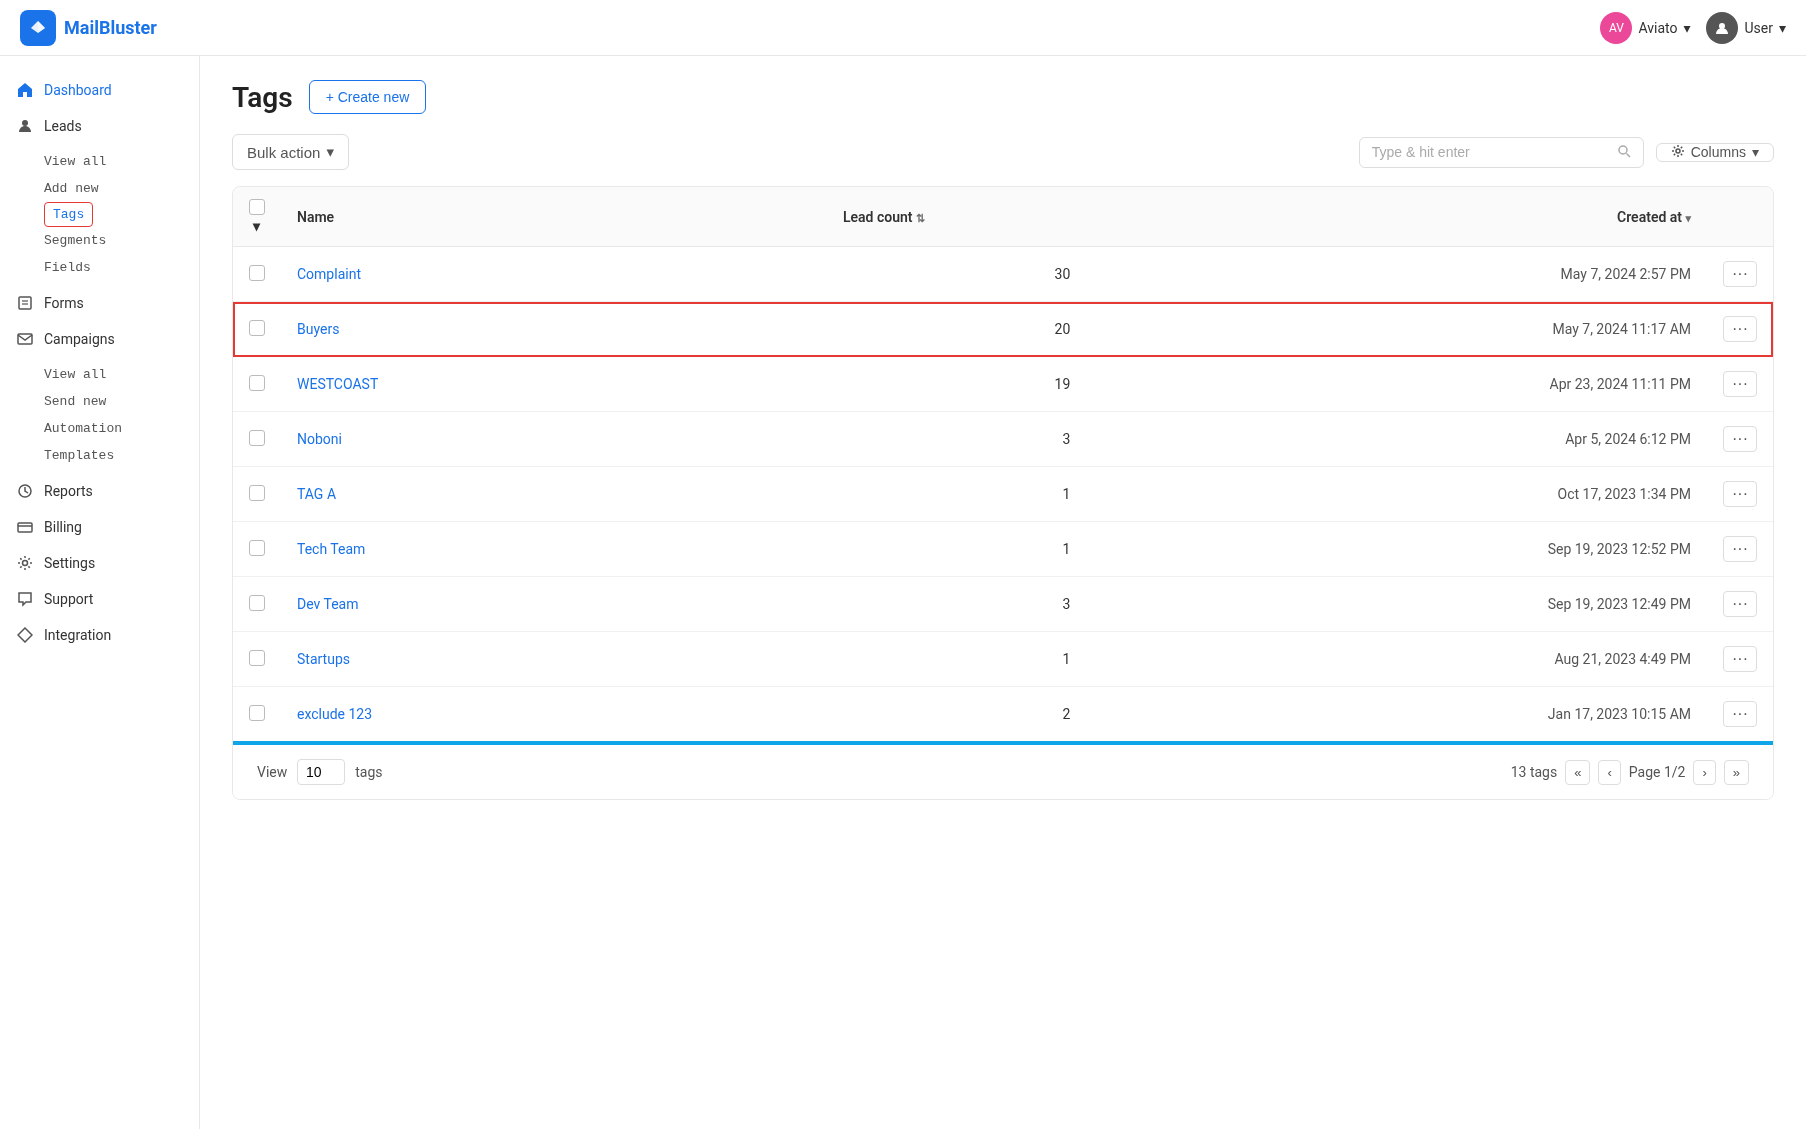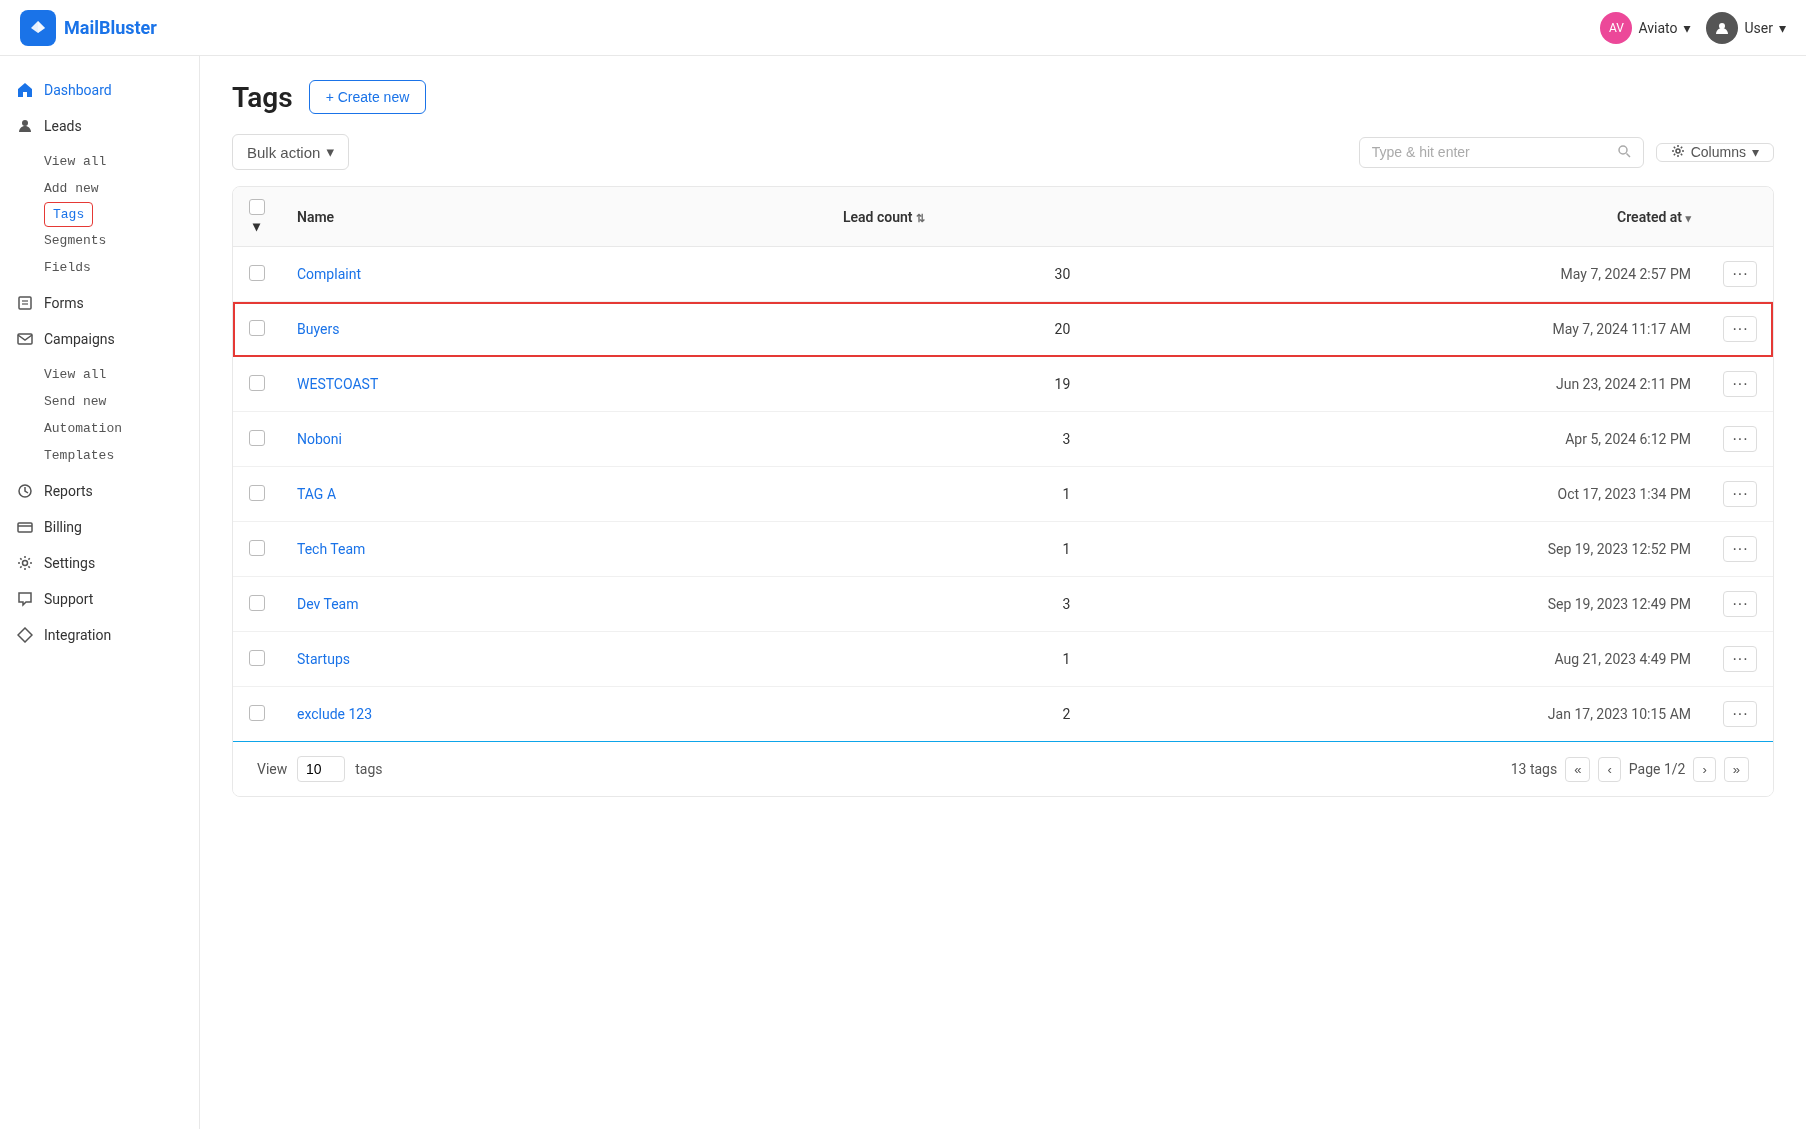"Jun 23, 2024 2:11 PM" td.col-created { text: Jun 23, 2024 2:11 -> Apr 23, 2024 11:11 }
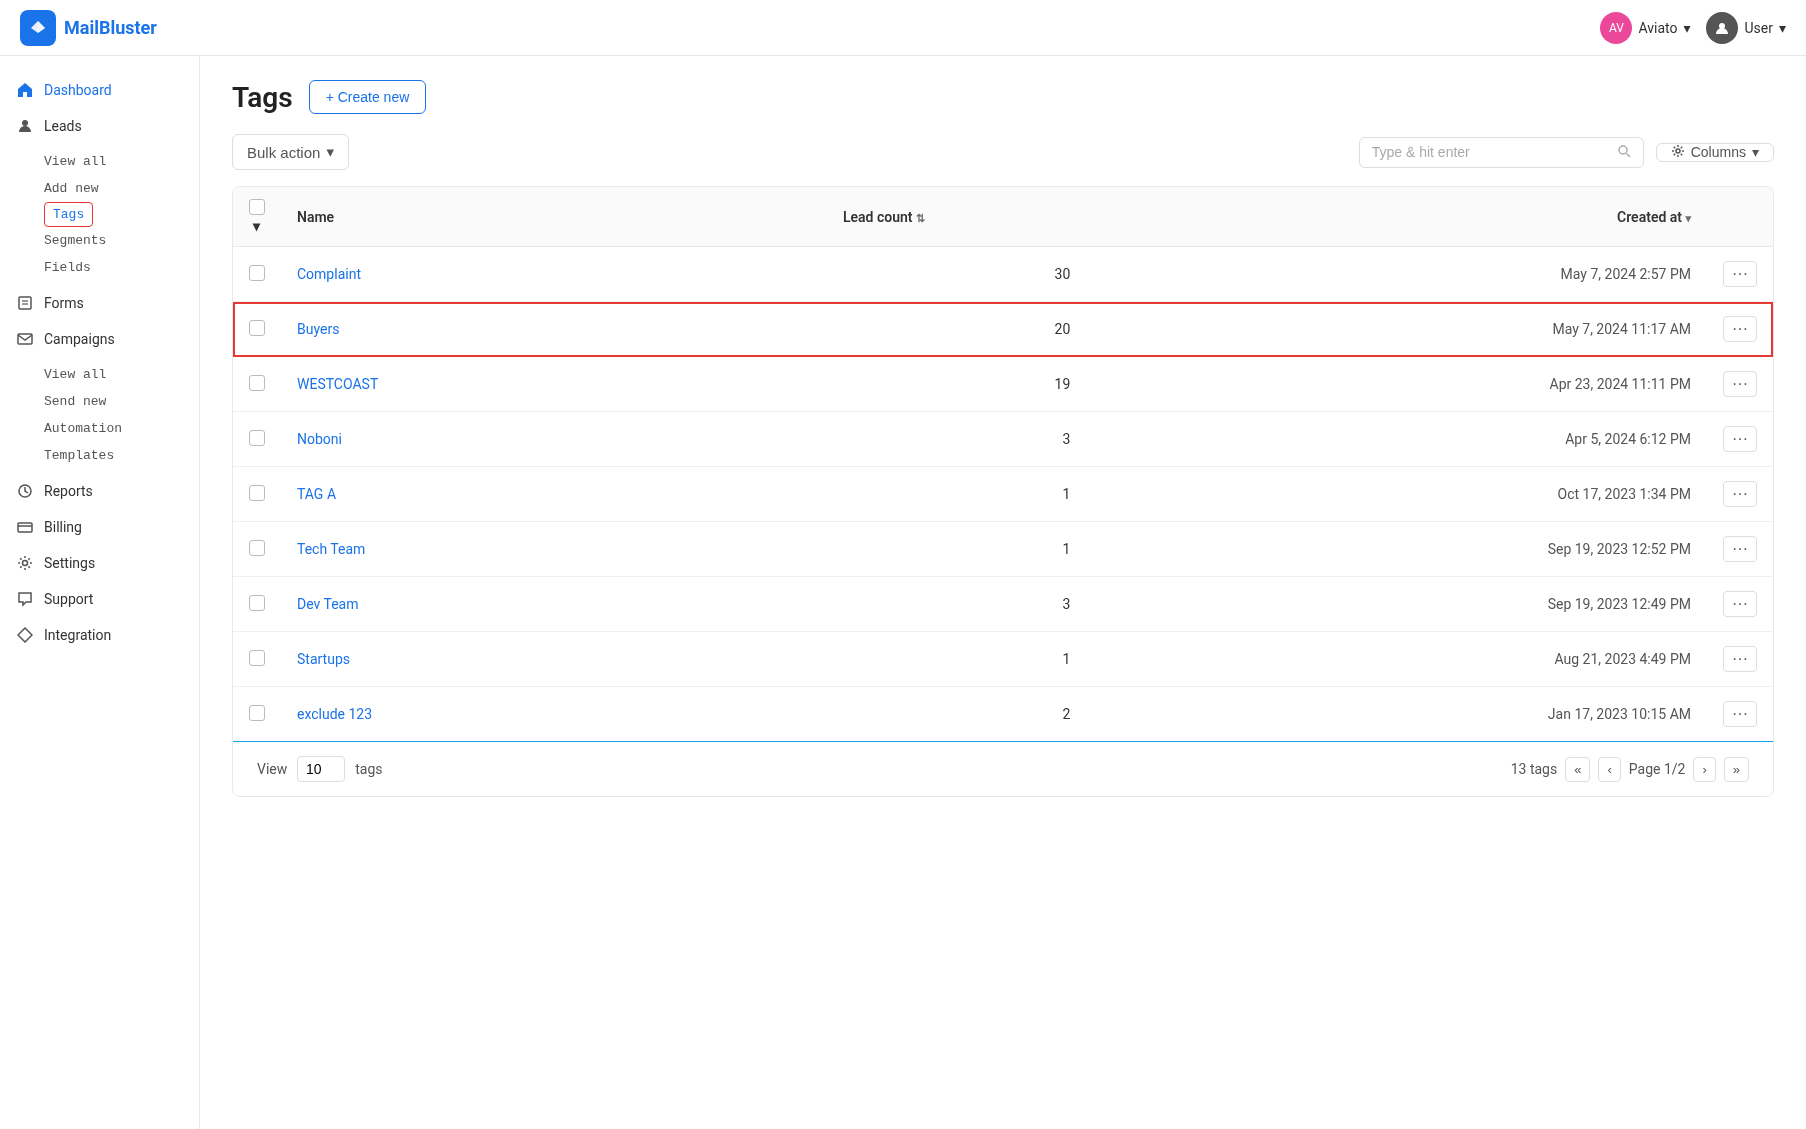"View" .table-footer { border-top: 1px solid #0ea5e9 -> 4px solid #0ea5e9 }
